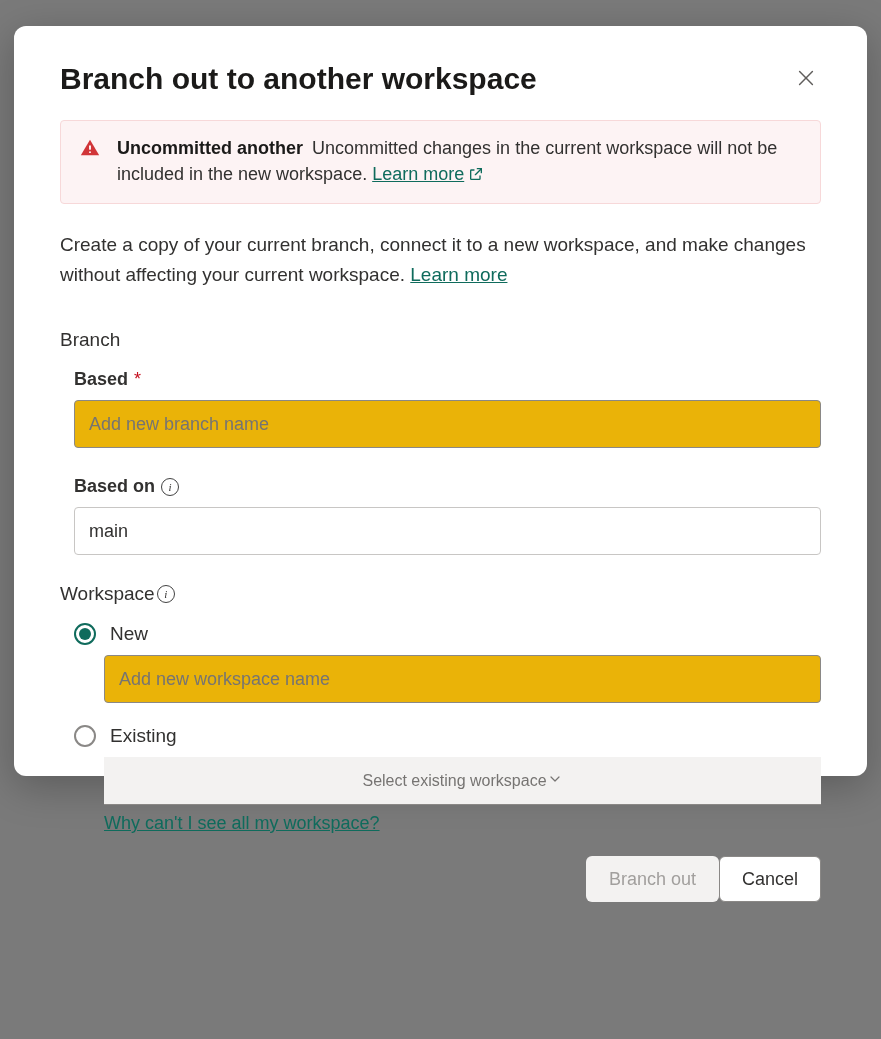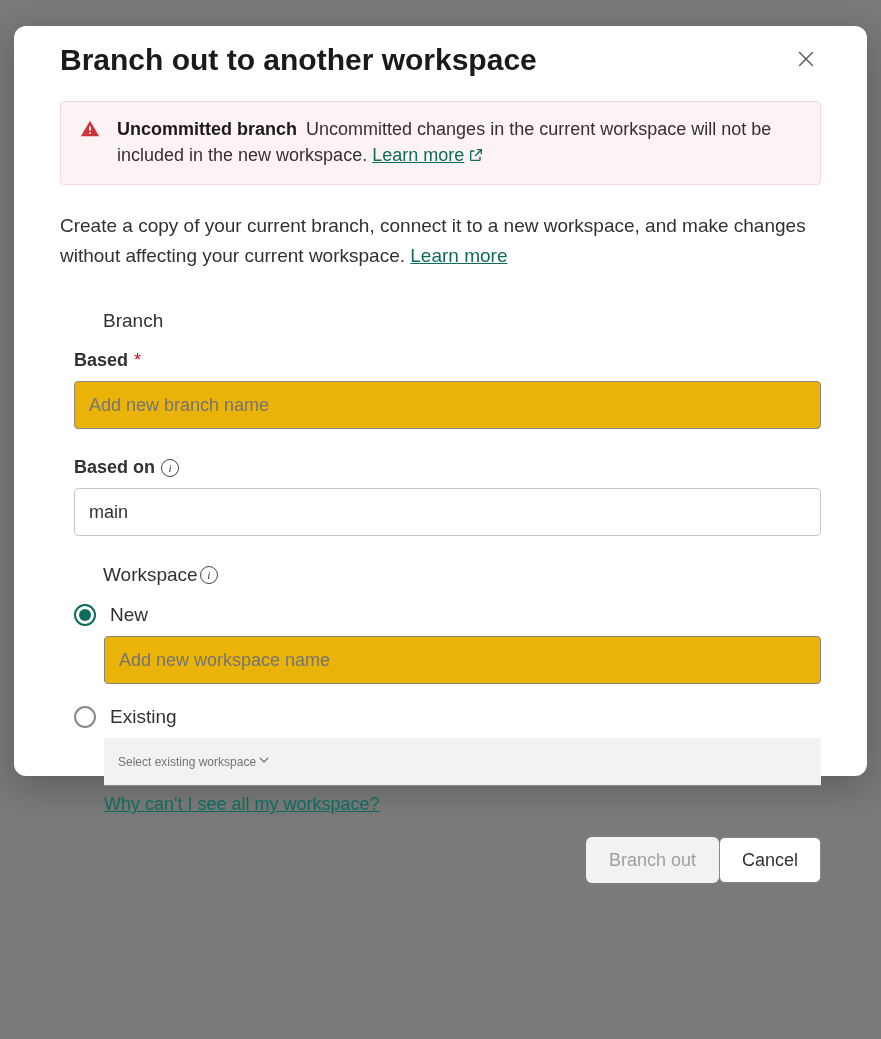"Branch out to another workspace" .modal { padding: 17px 46px 30px 46px -> 36px 46px 30px 46px }
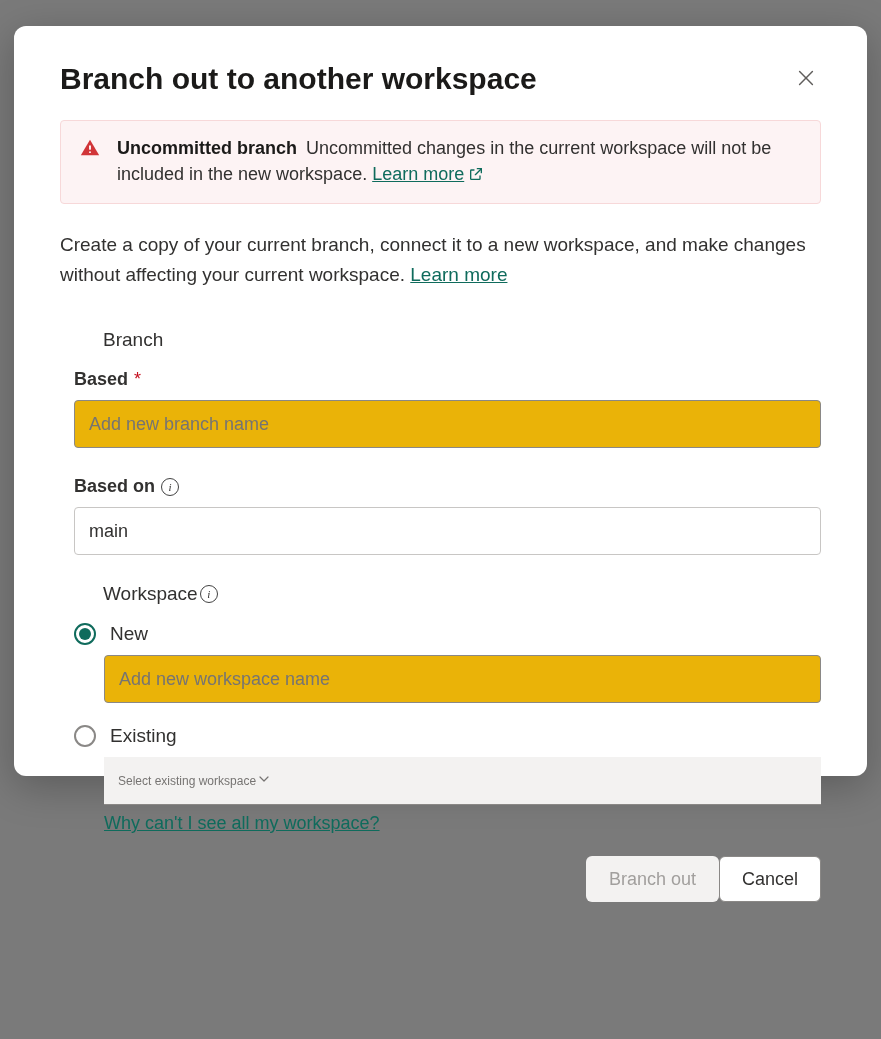"Uncommitted branch" b { text: branch -> another }
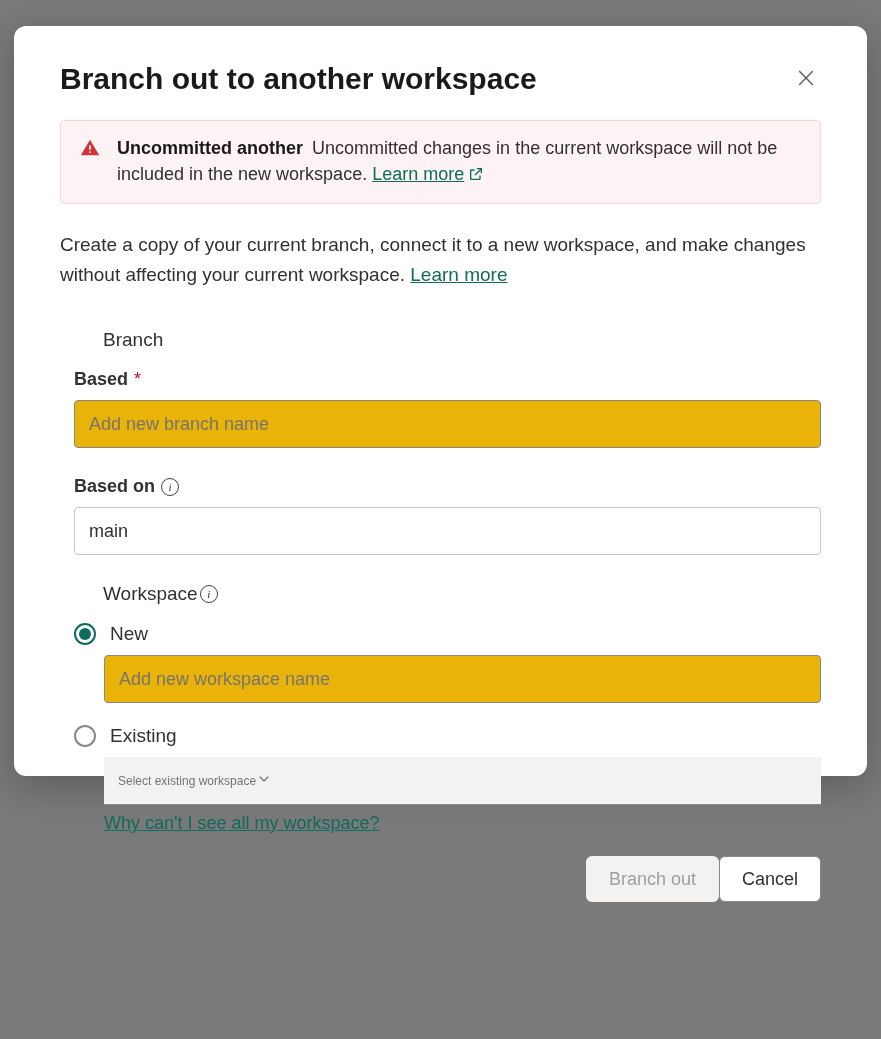"Branch" .section-lbl { margin-left: 43px -> none }
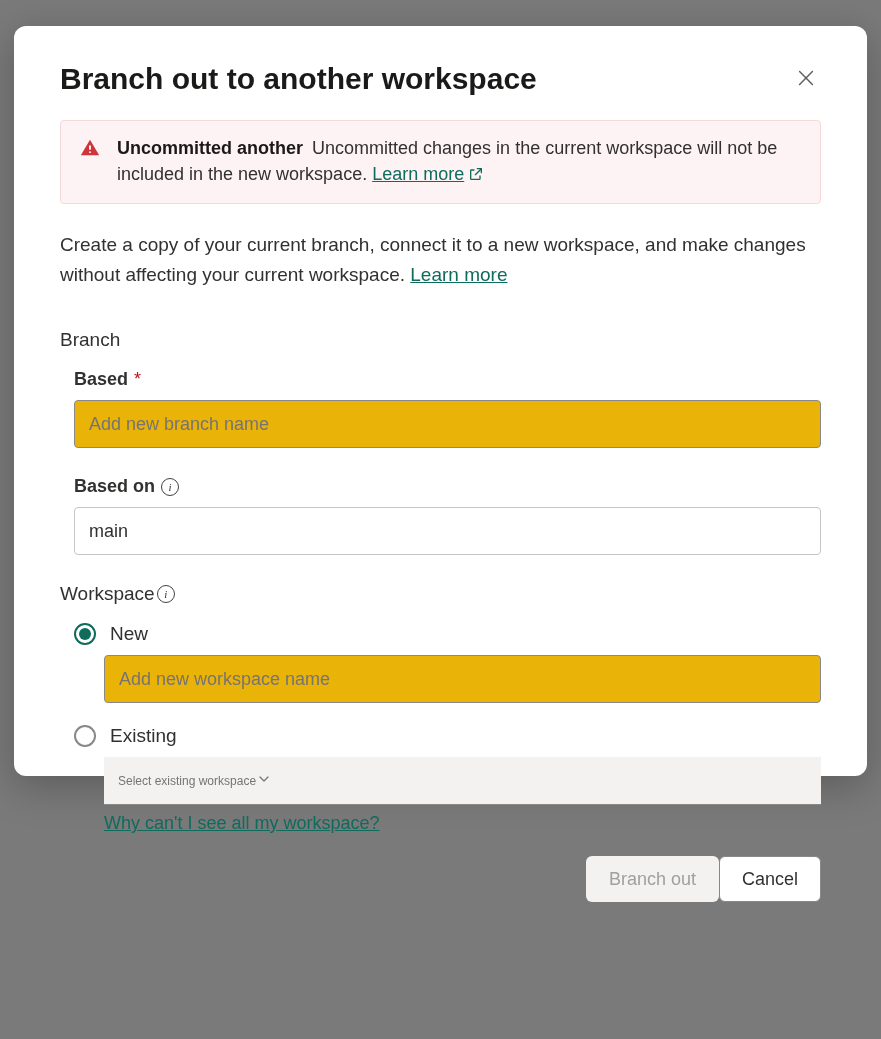"Select existing workspace" .select-disabled { font-size: 12px -> 16px; justify-content: flex-start -> center }
